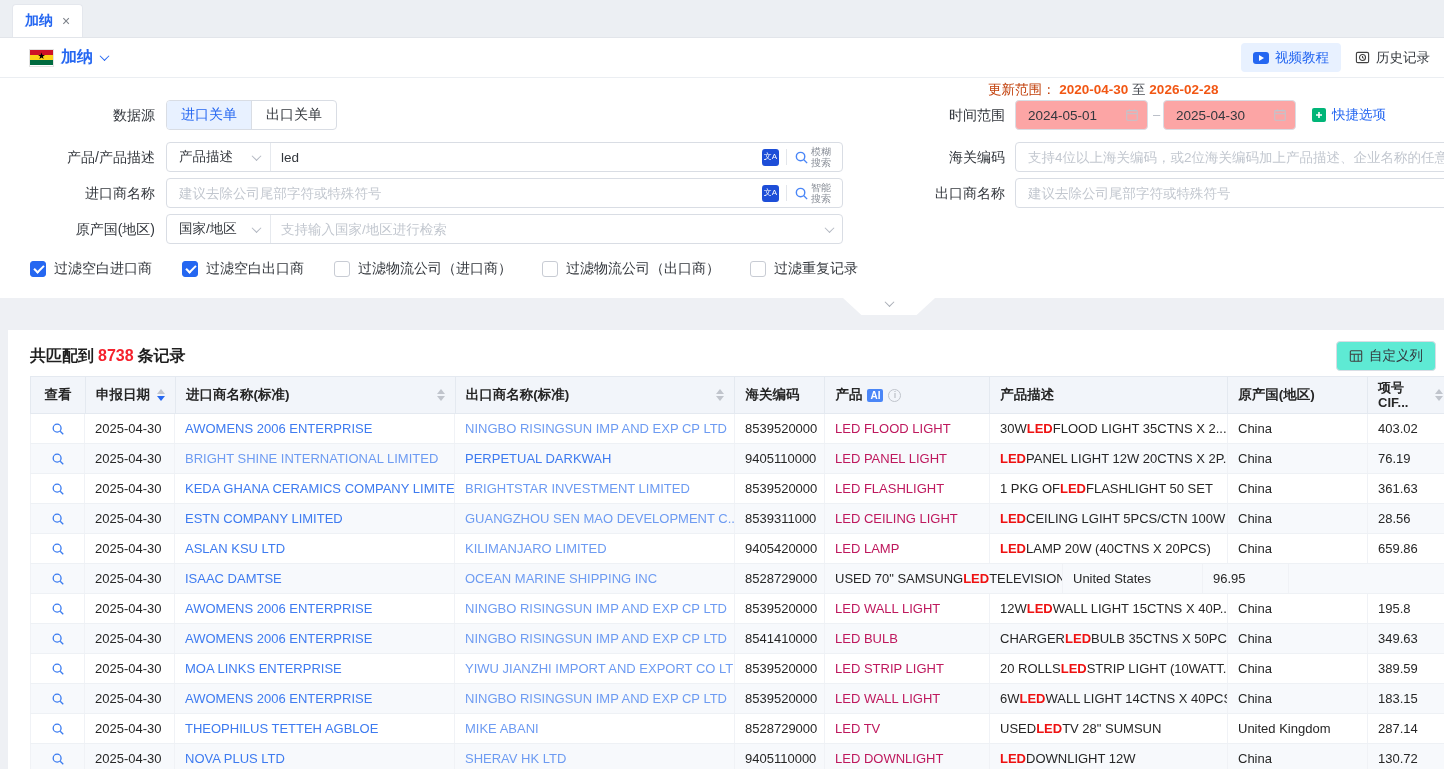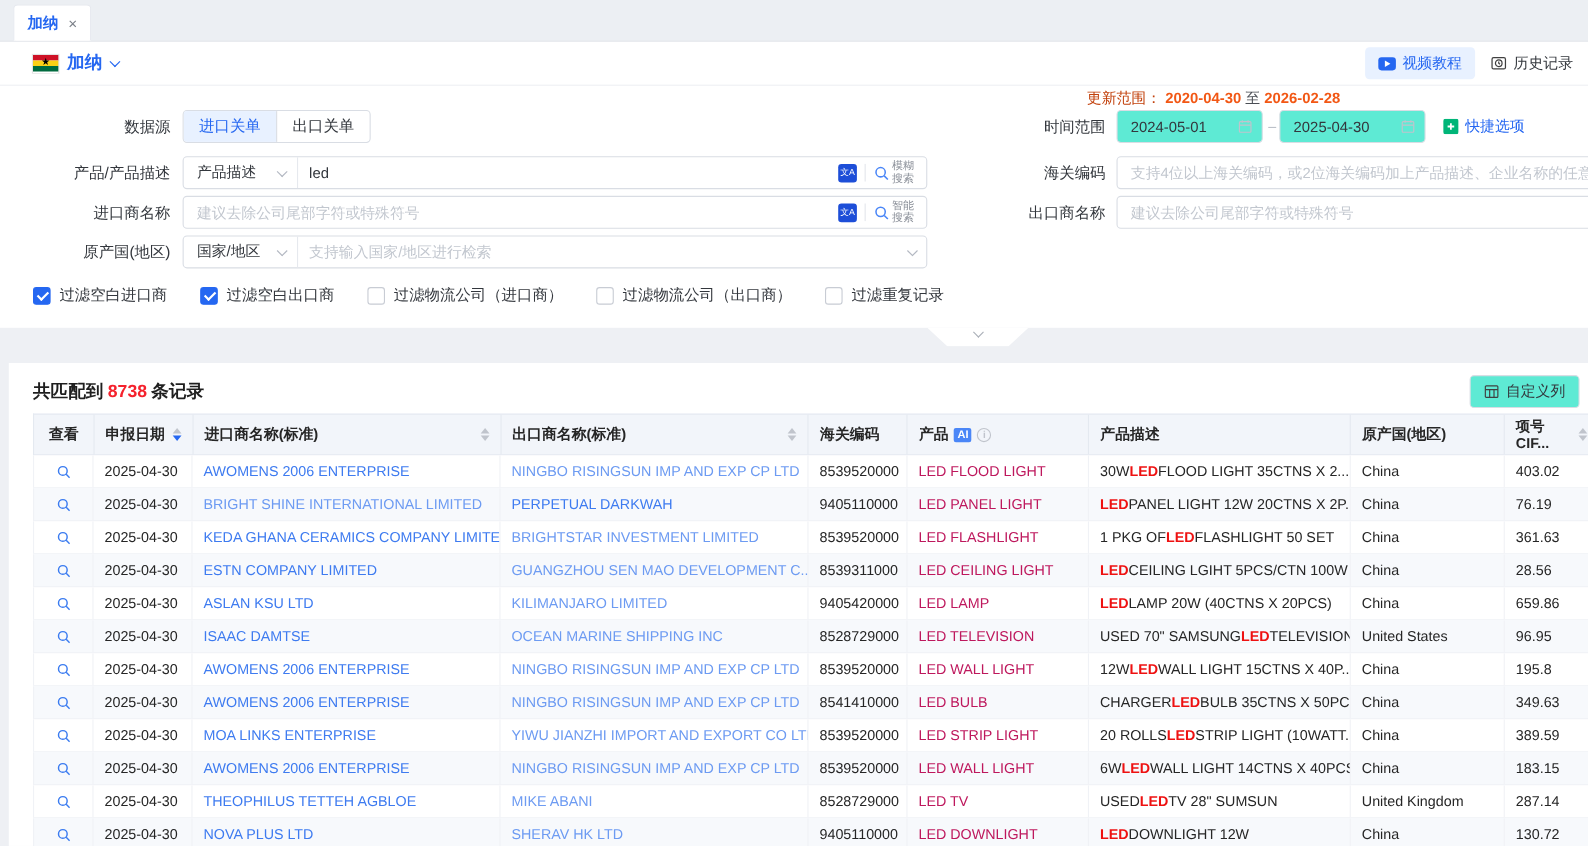"2024-05-01" .date-input { background: #5eead4 -> #fca5a5 }
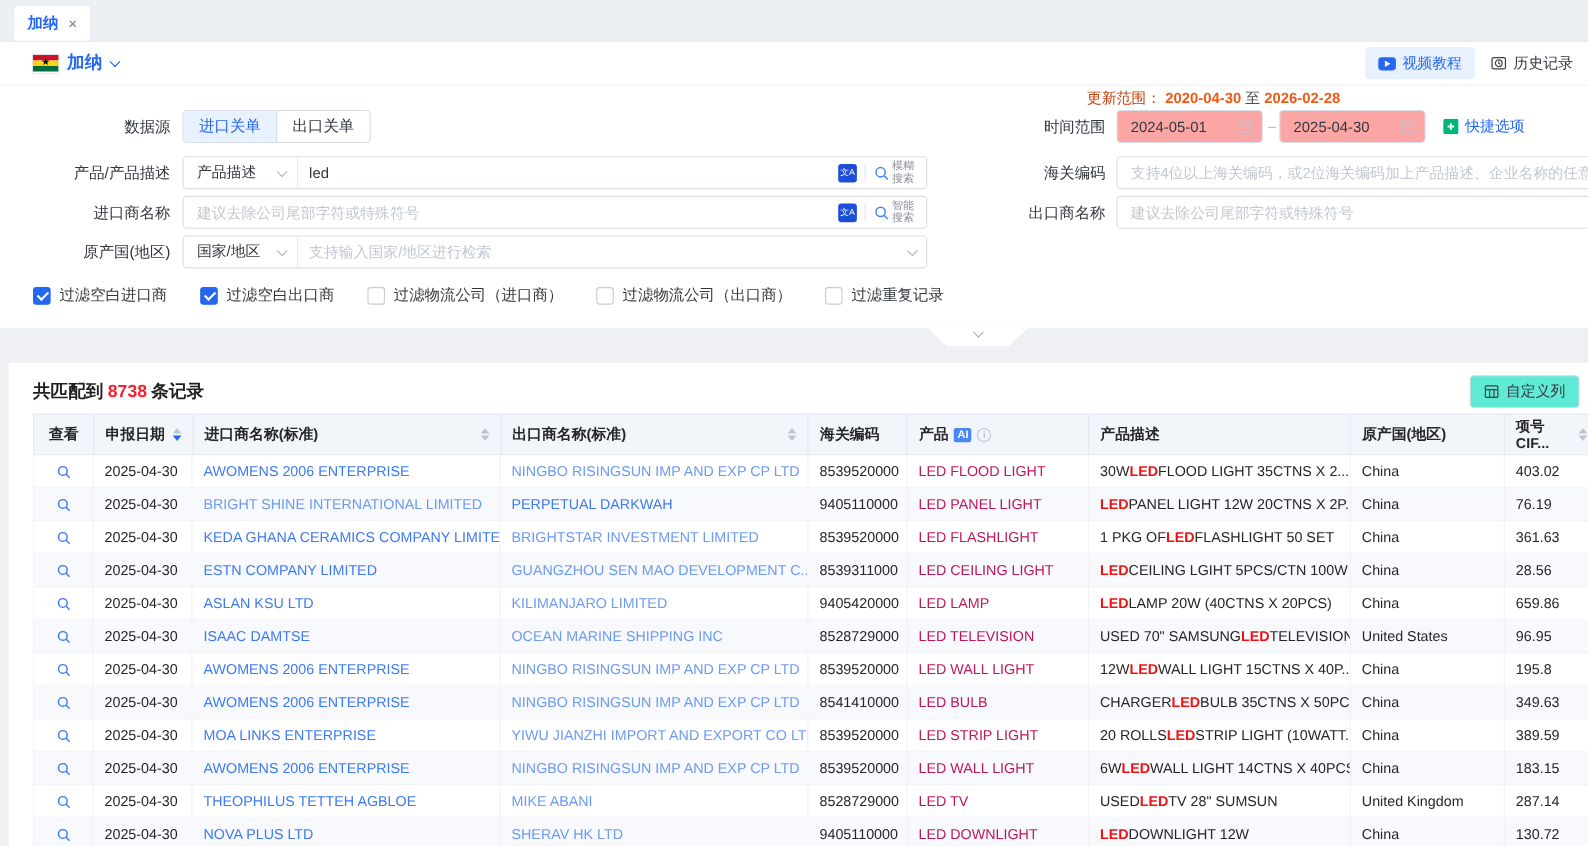"LED TELEVISION" div.td { html: <div> <span>LED TELEVISION</span> </div> -> none }
